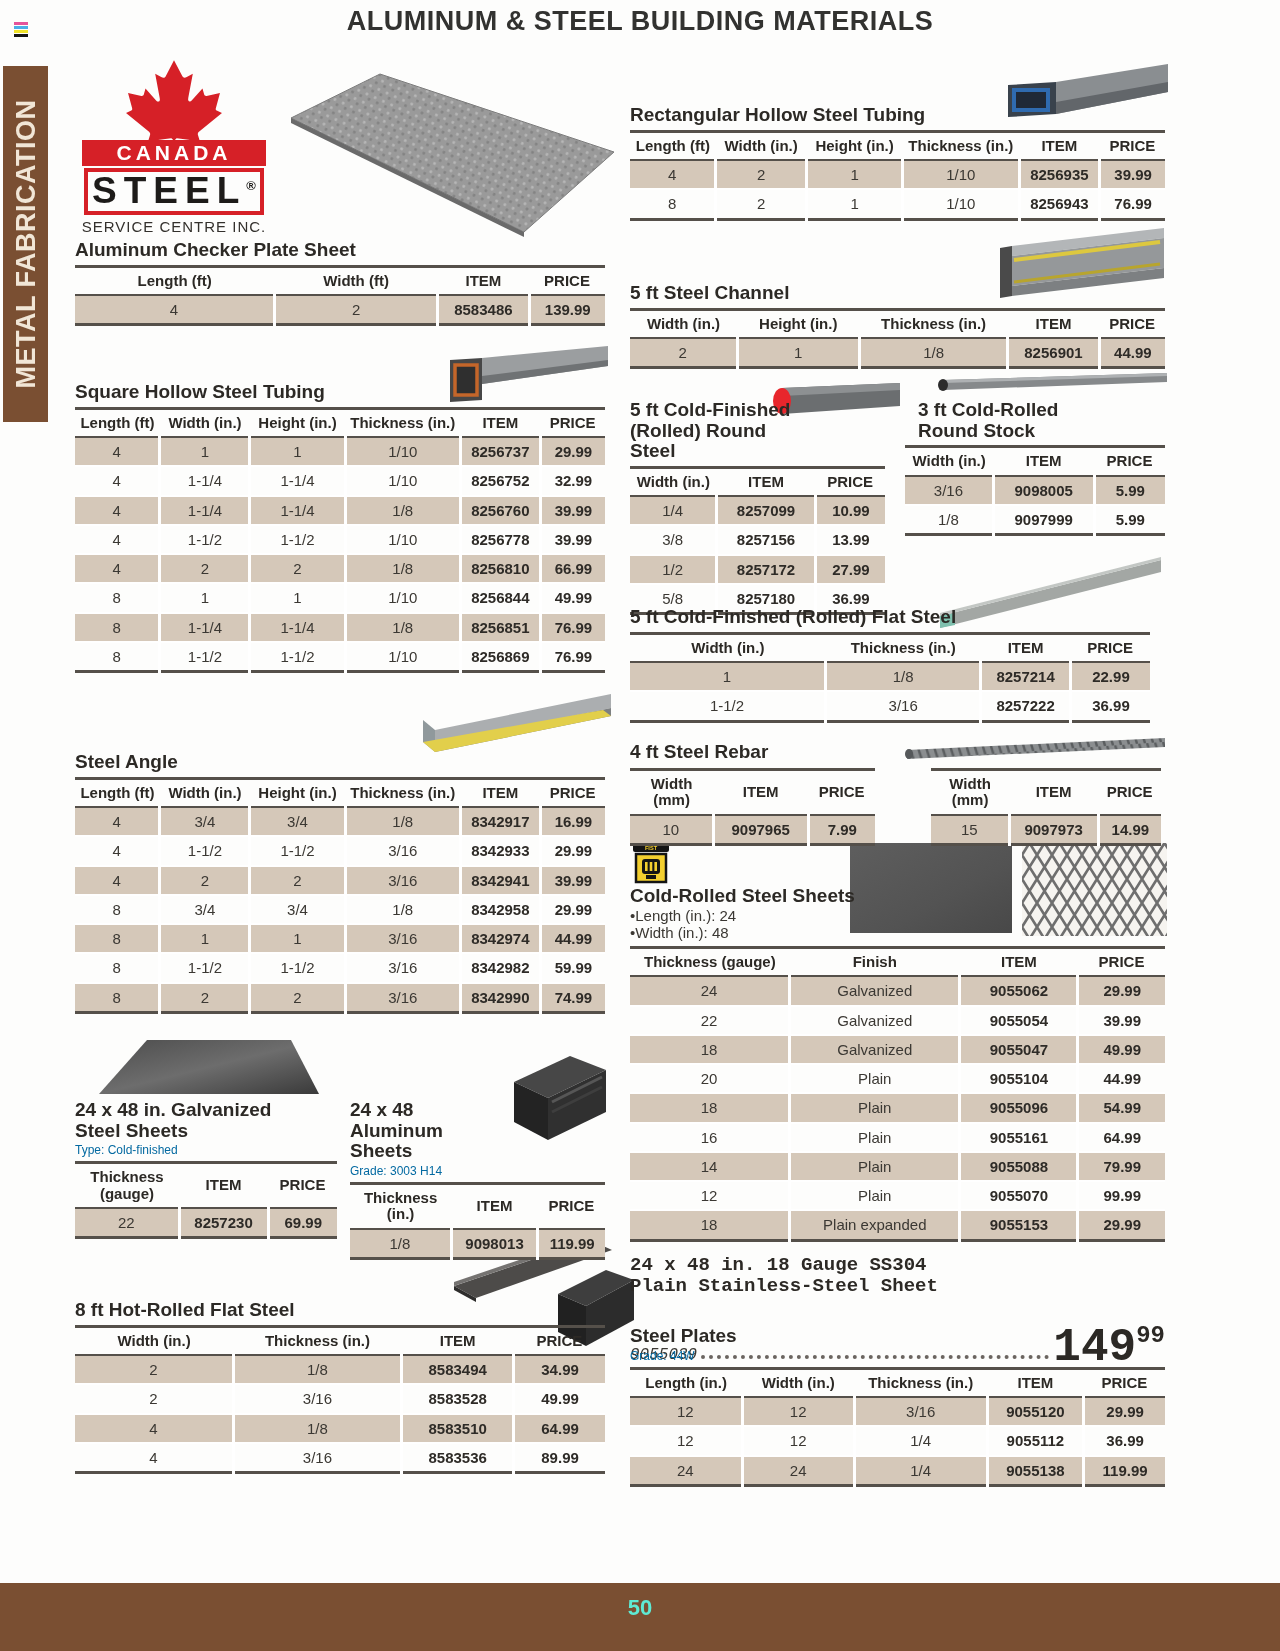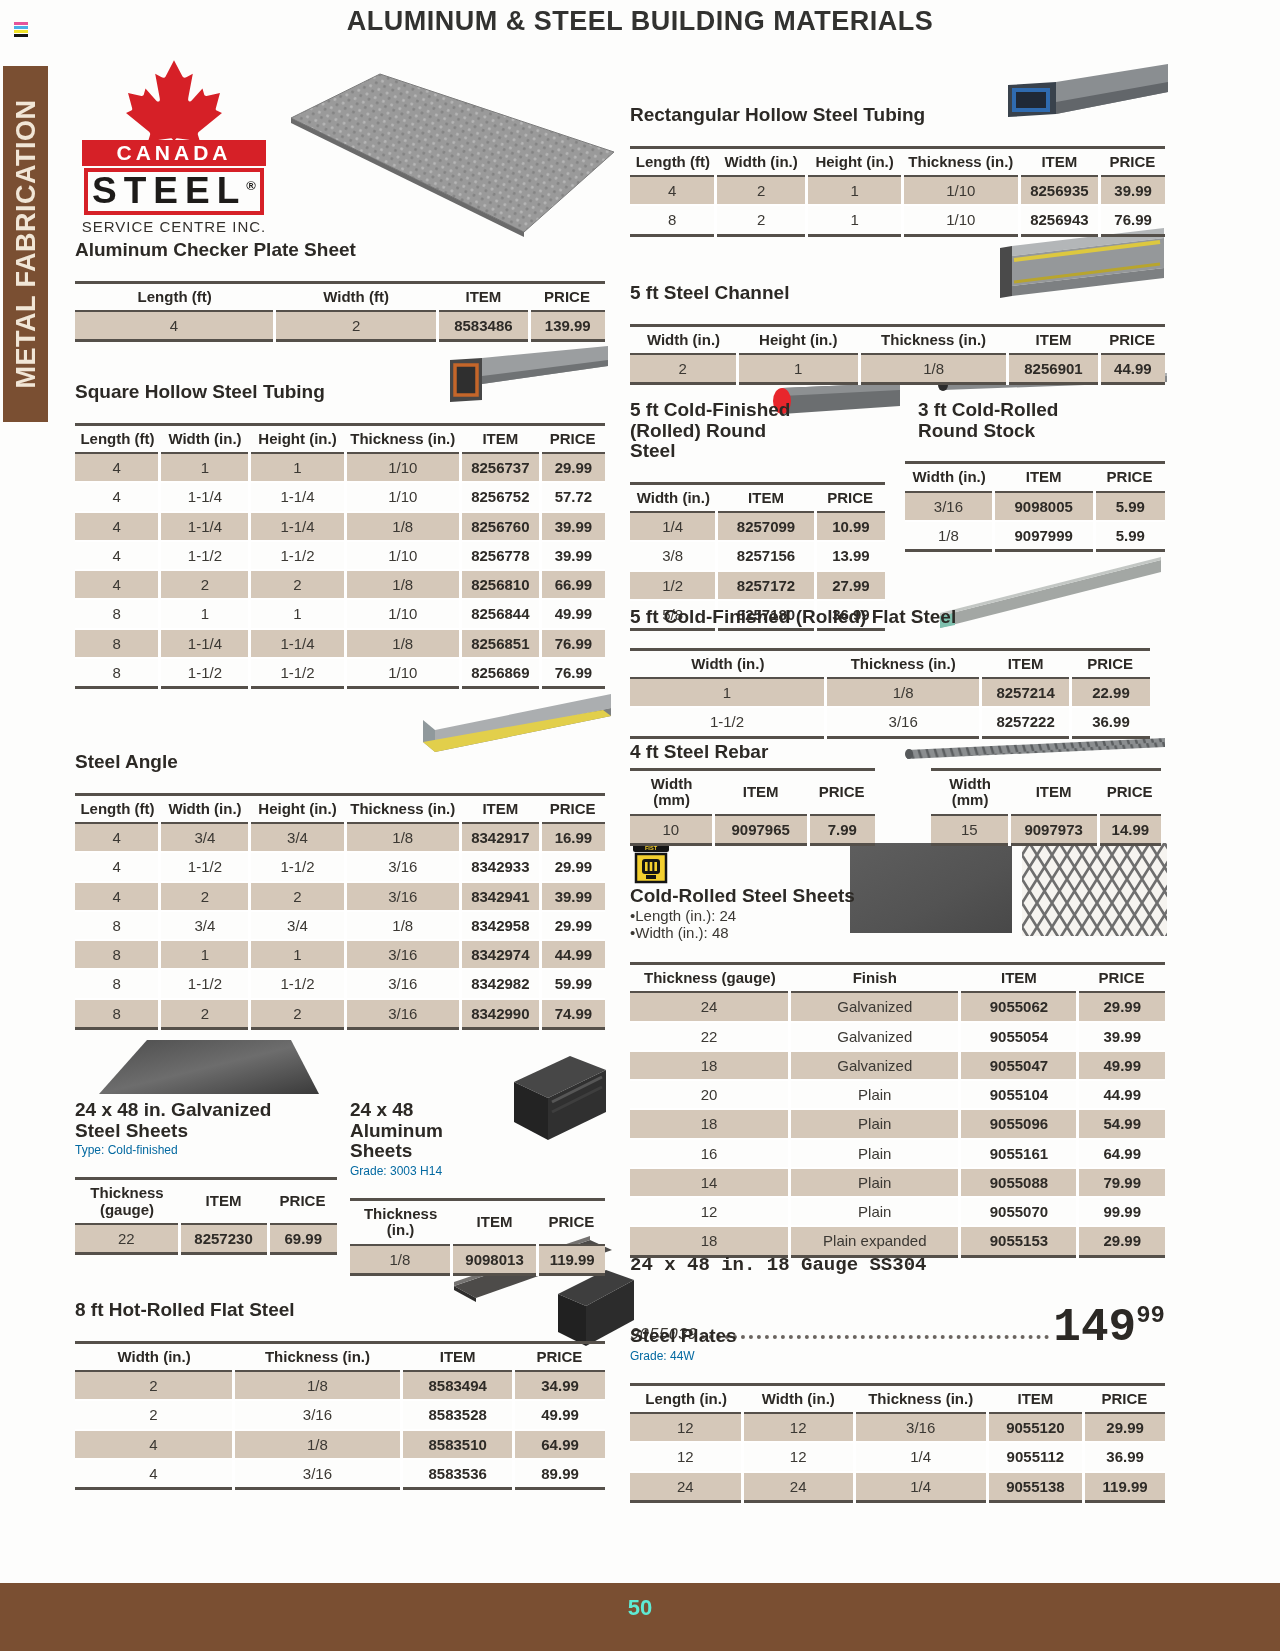"Rectangular Hollow Steel Tubing" .sec-head { padding-bottom: 20px -> 4px }
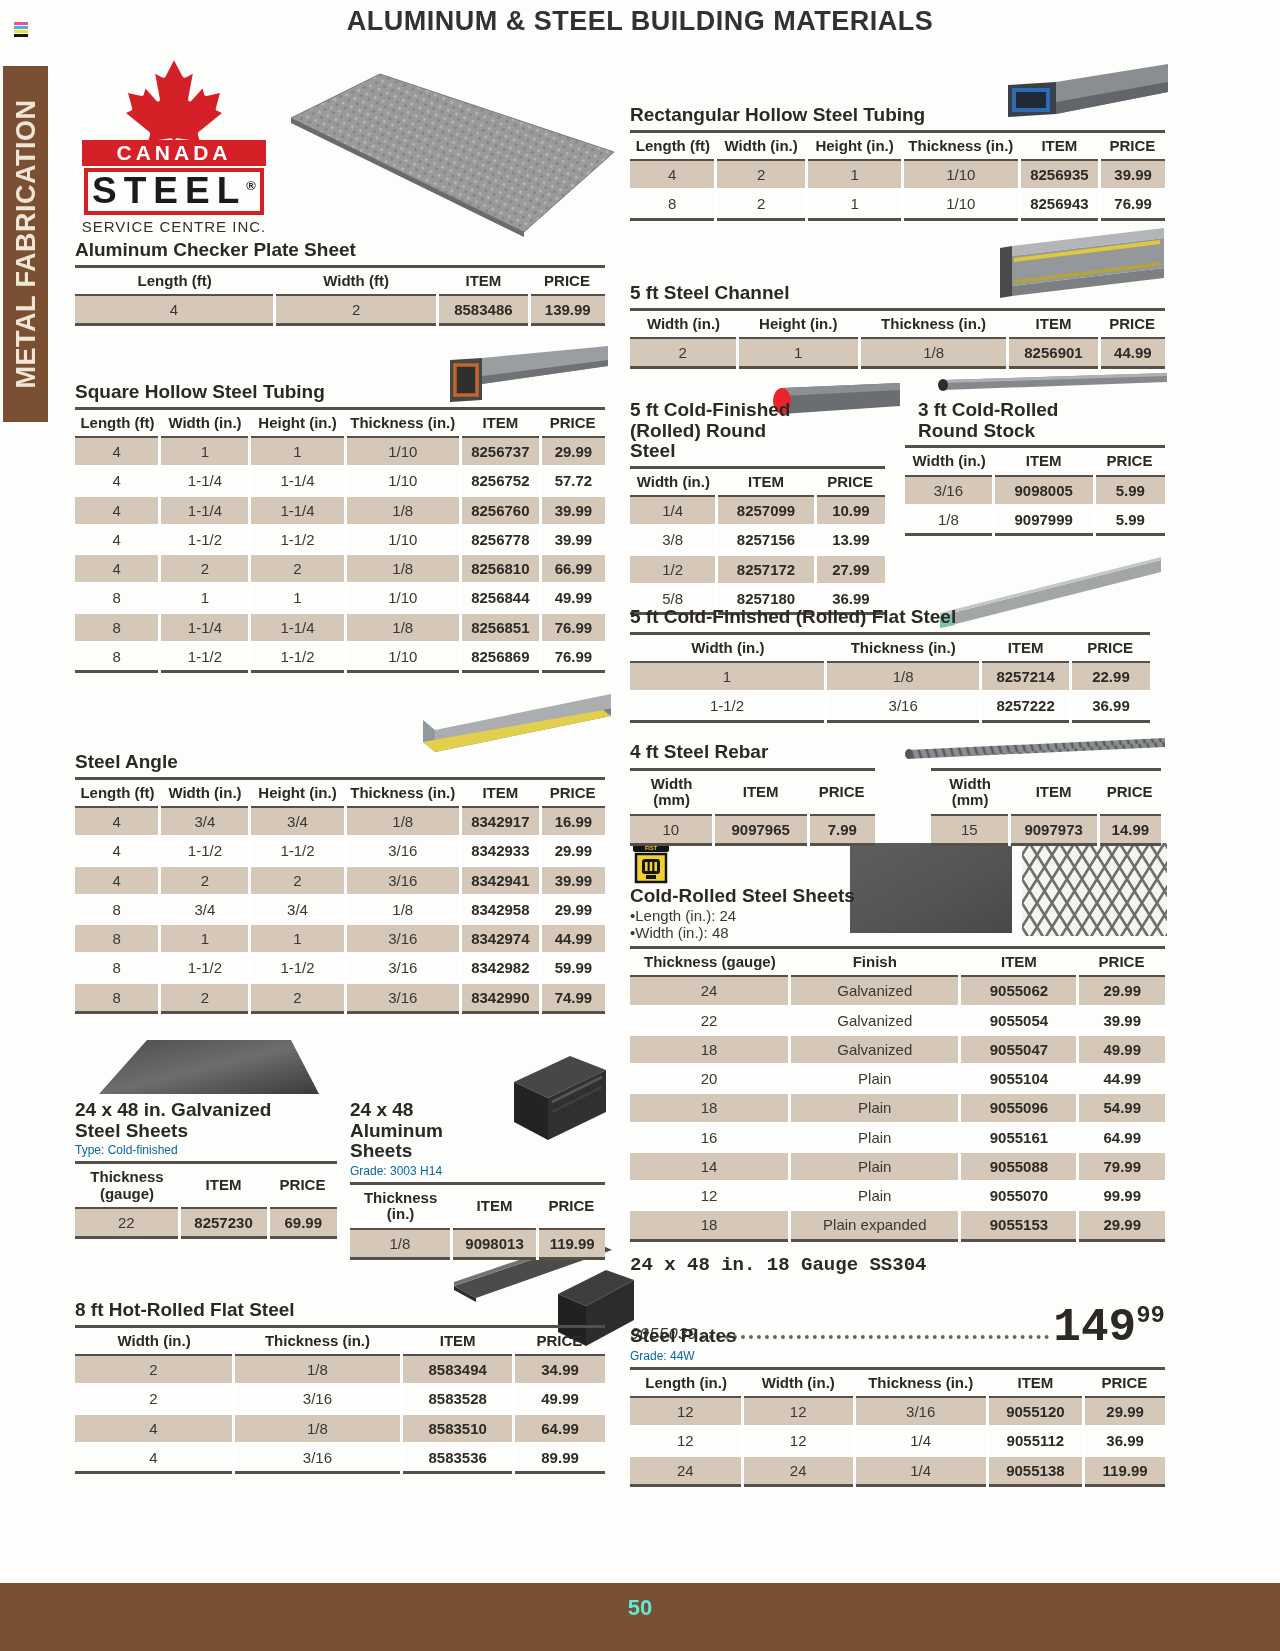"57.72" td { text: 57.72 -> 32.99 }
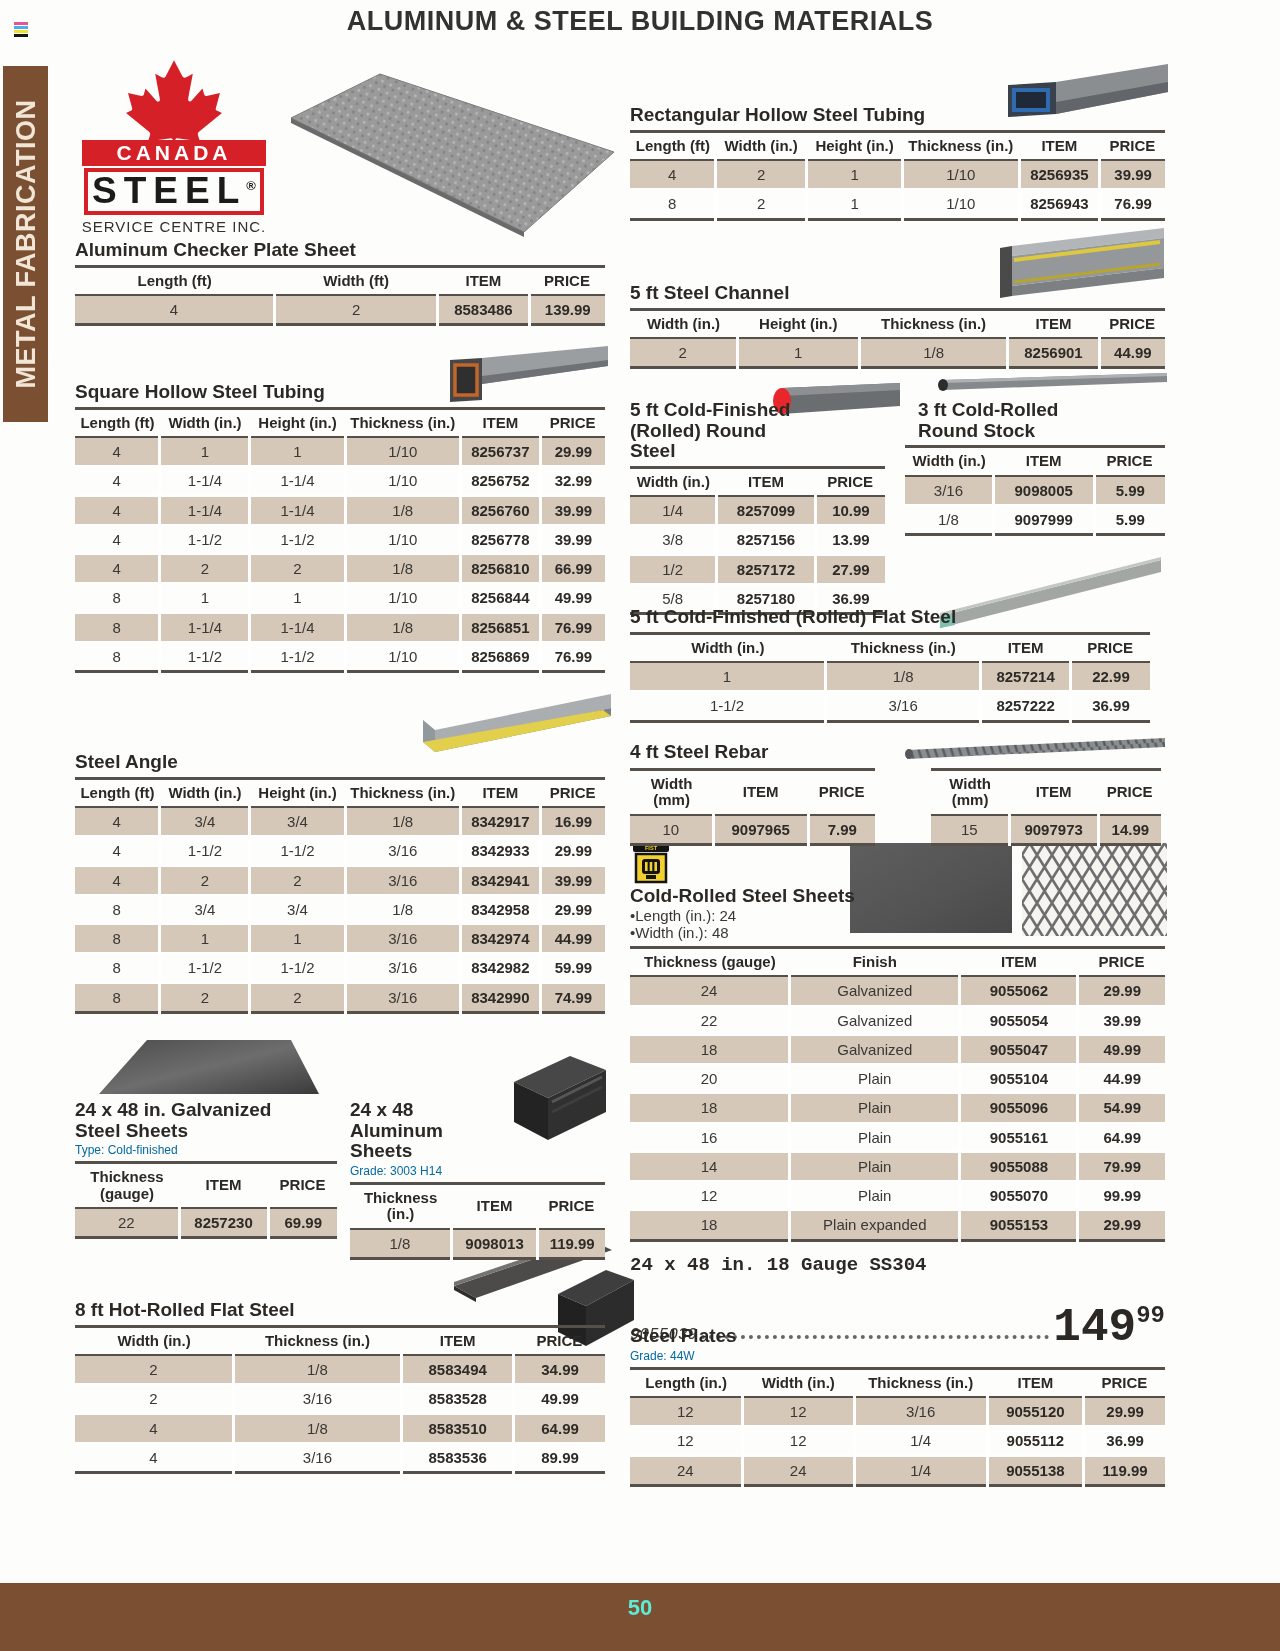"Plain Stainless-Steel Sheet" div.sec-title { html: none -> <div>Plain Stainless-Steel Sheet</div> }
